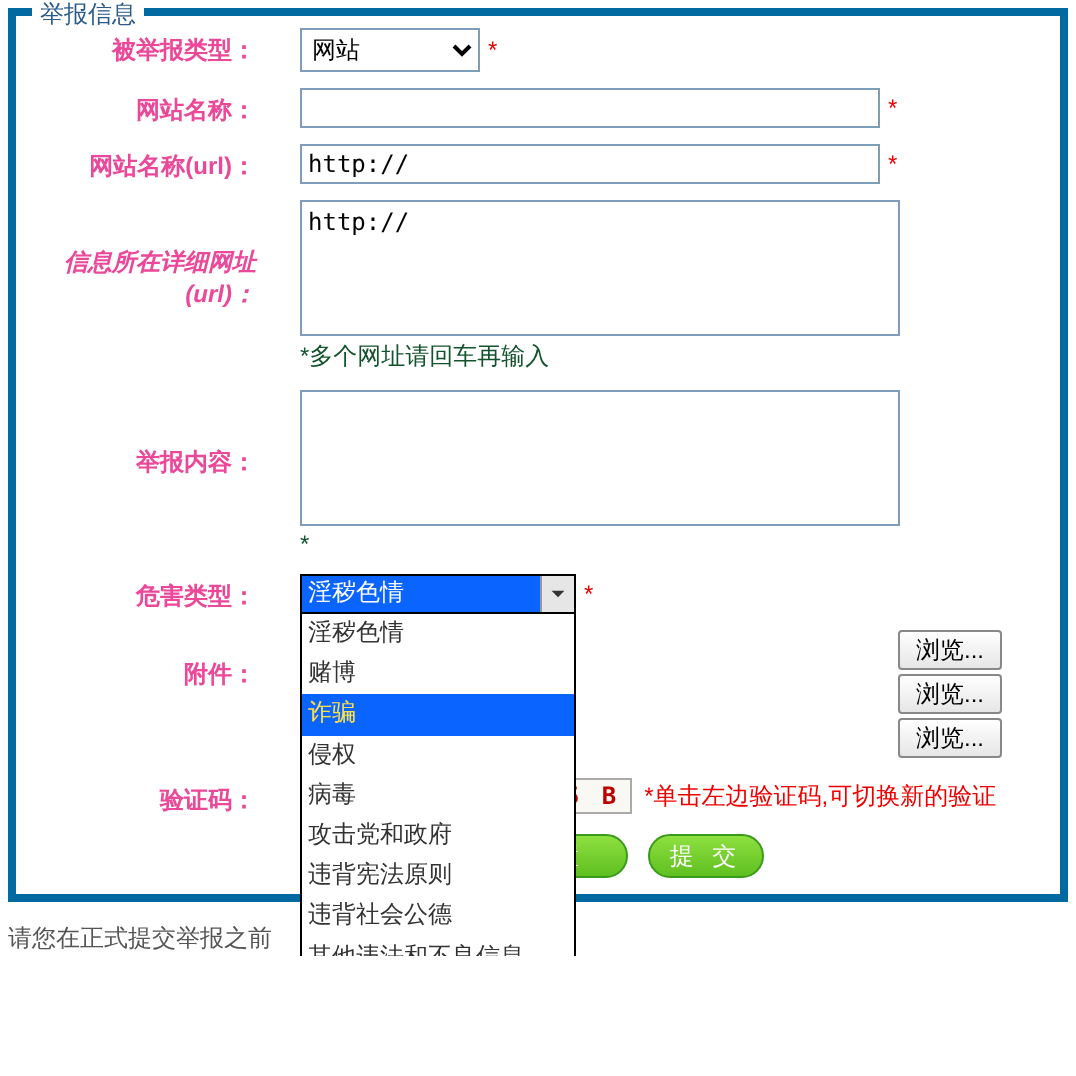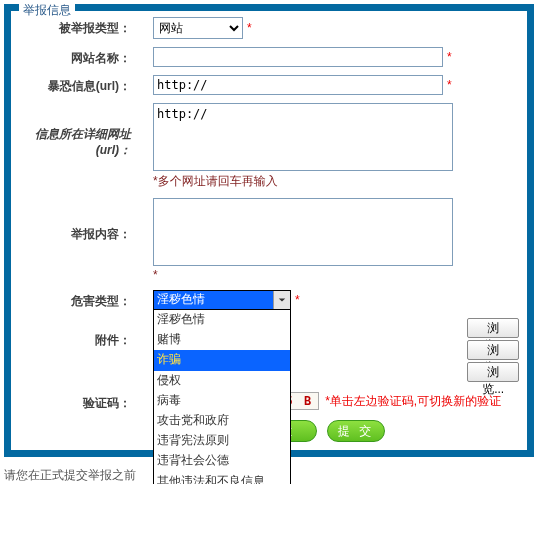"举报信息" .fieldset { border: 7px solid #0369a1 -> 4px solid #0369a1 }
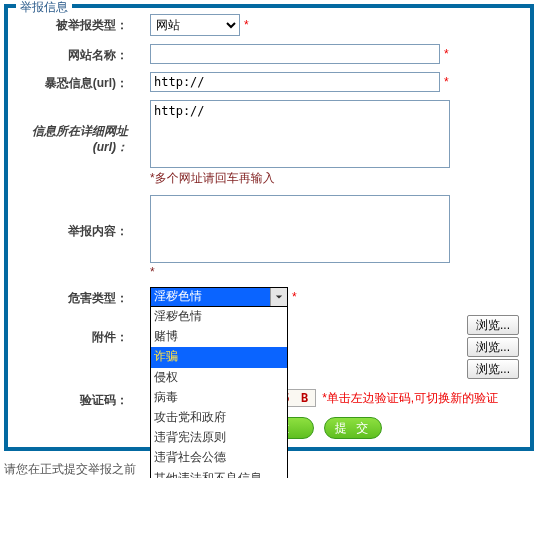"被举报类型：" .label { color: #404040 -> #ec4899 }
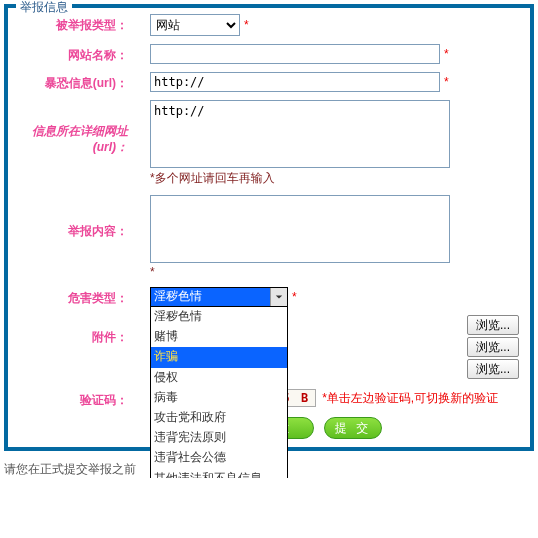"暴恐信息(url)：" div.label { text: 暴恐信息 -> 网站名称 }
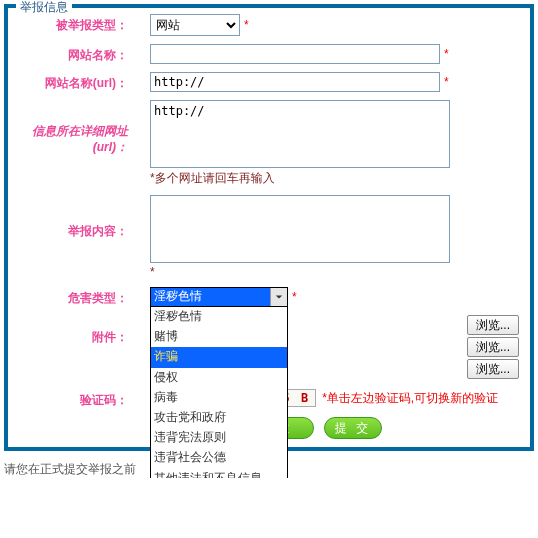"*多个网址请回车再输入" .hint { color: #7f1d1d -> #14532d }
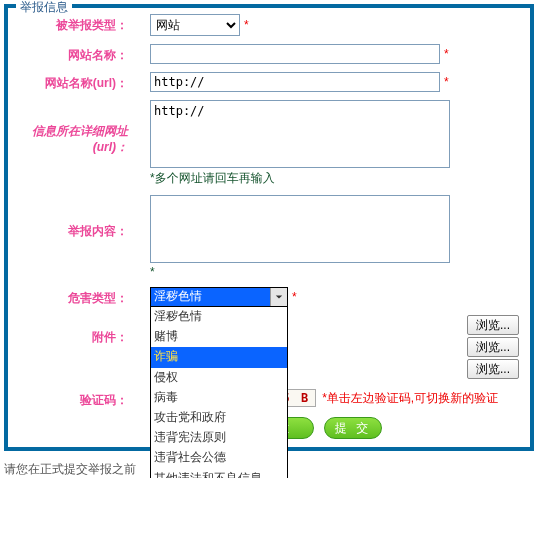"浏览..." div.field { margin-left: 18px -> none }
